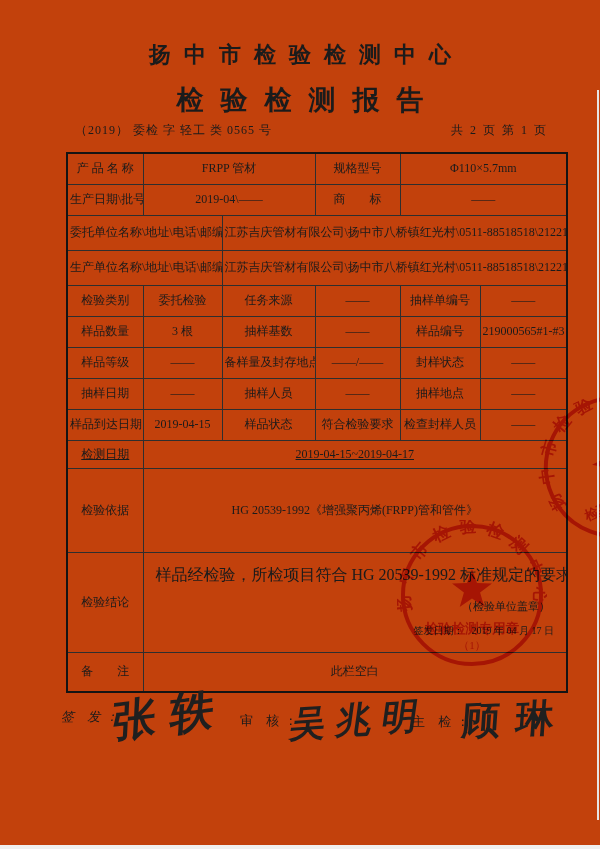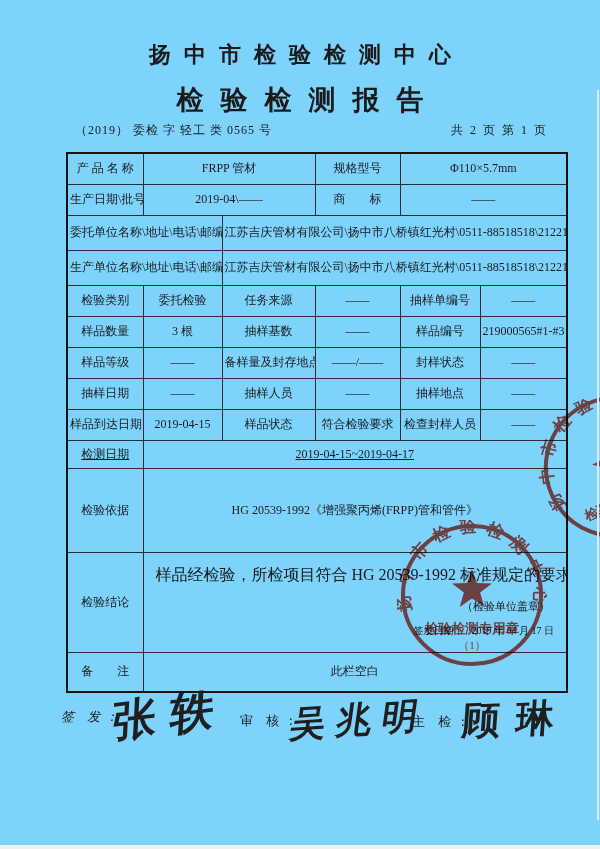"扬中市检验检测中心" .page { background: #7dd3fc -> #c2410c }
